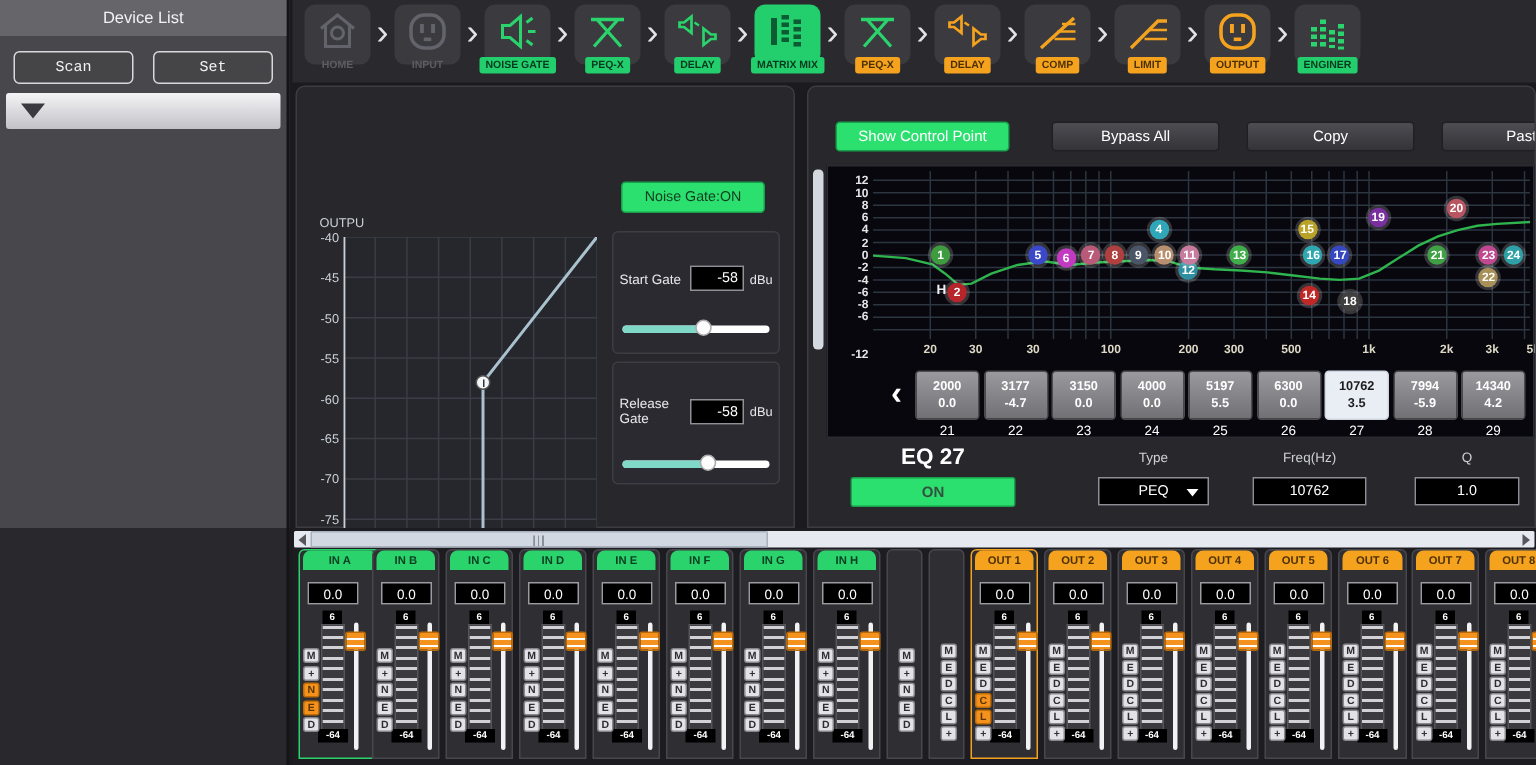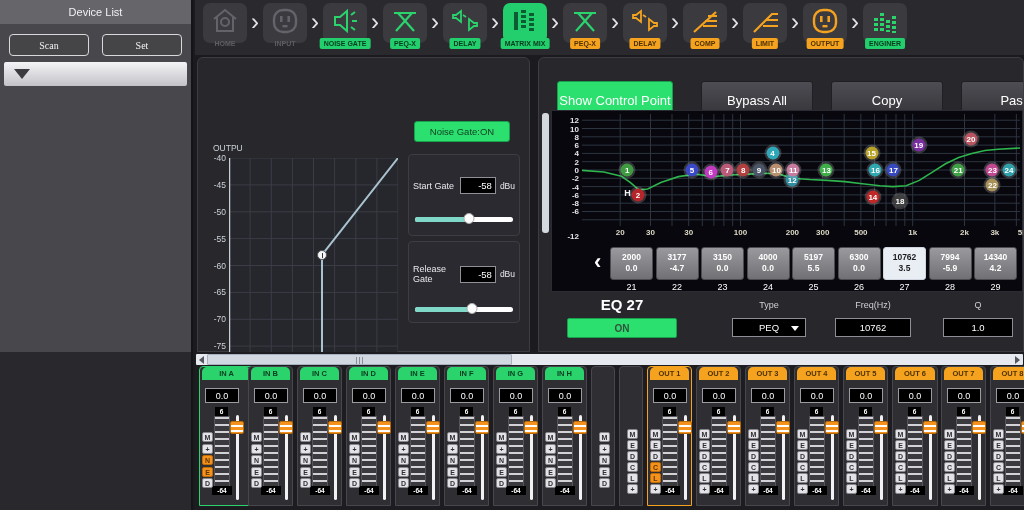"Scan" .side-btn { font-family: Liberation Serif, serif -> Liberation Mono, monospace }
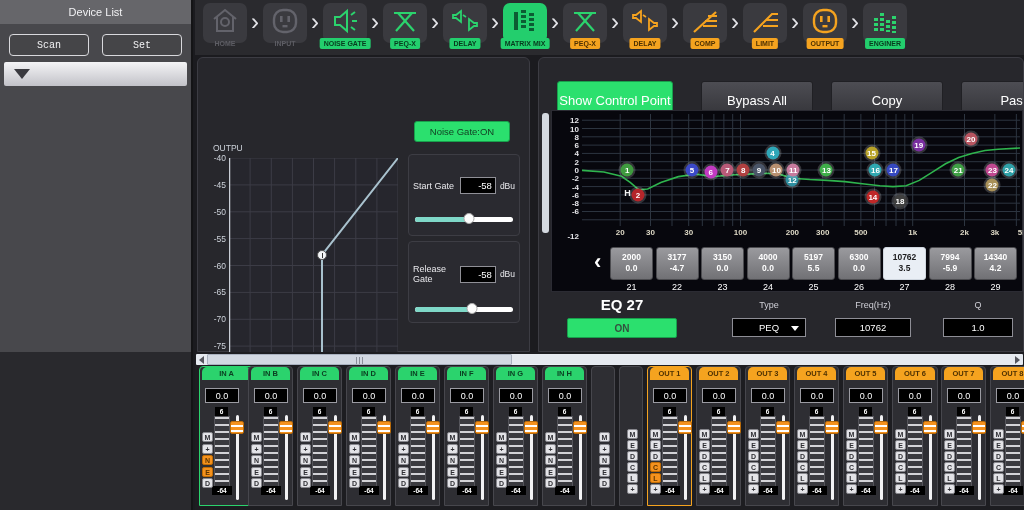"Show Control Point" .eq-btn { font-size: 13px -> 10px; height: 38px -> 20px }
